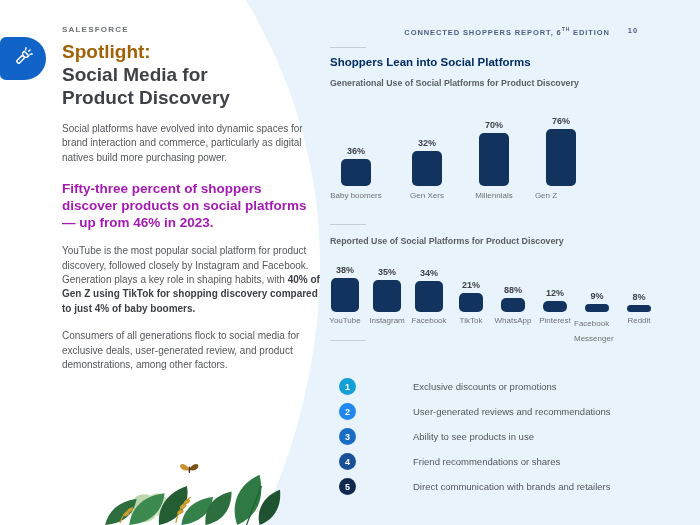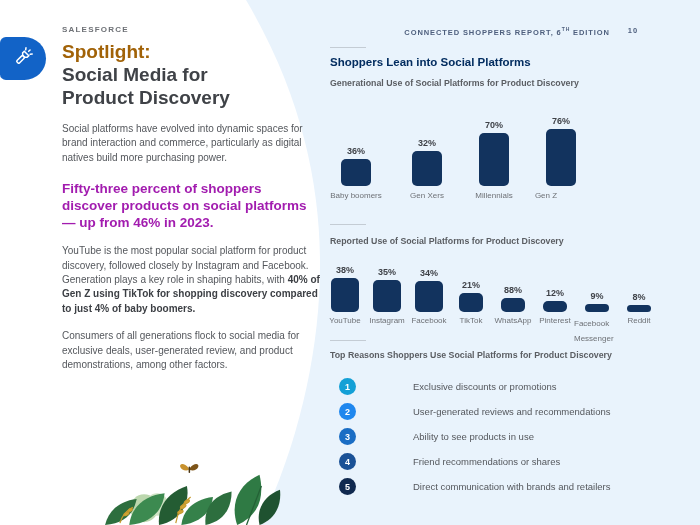"Top Reasons Shoppers Use Social" div.sub { html: <div>Top Reasons Shoppers Use Social Platforms for Product Discovery</div> -> none }
